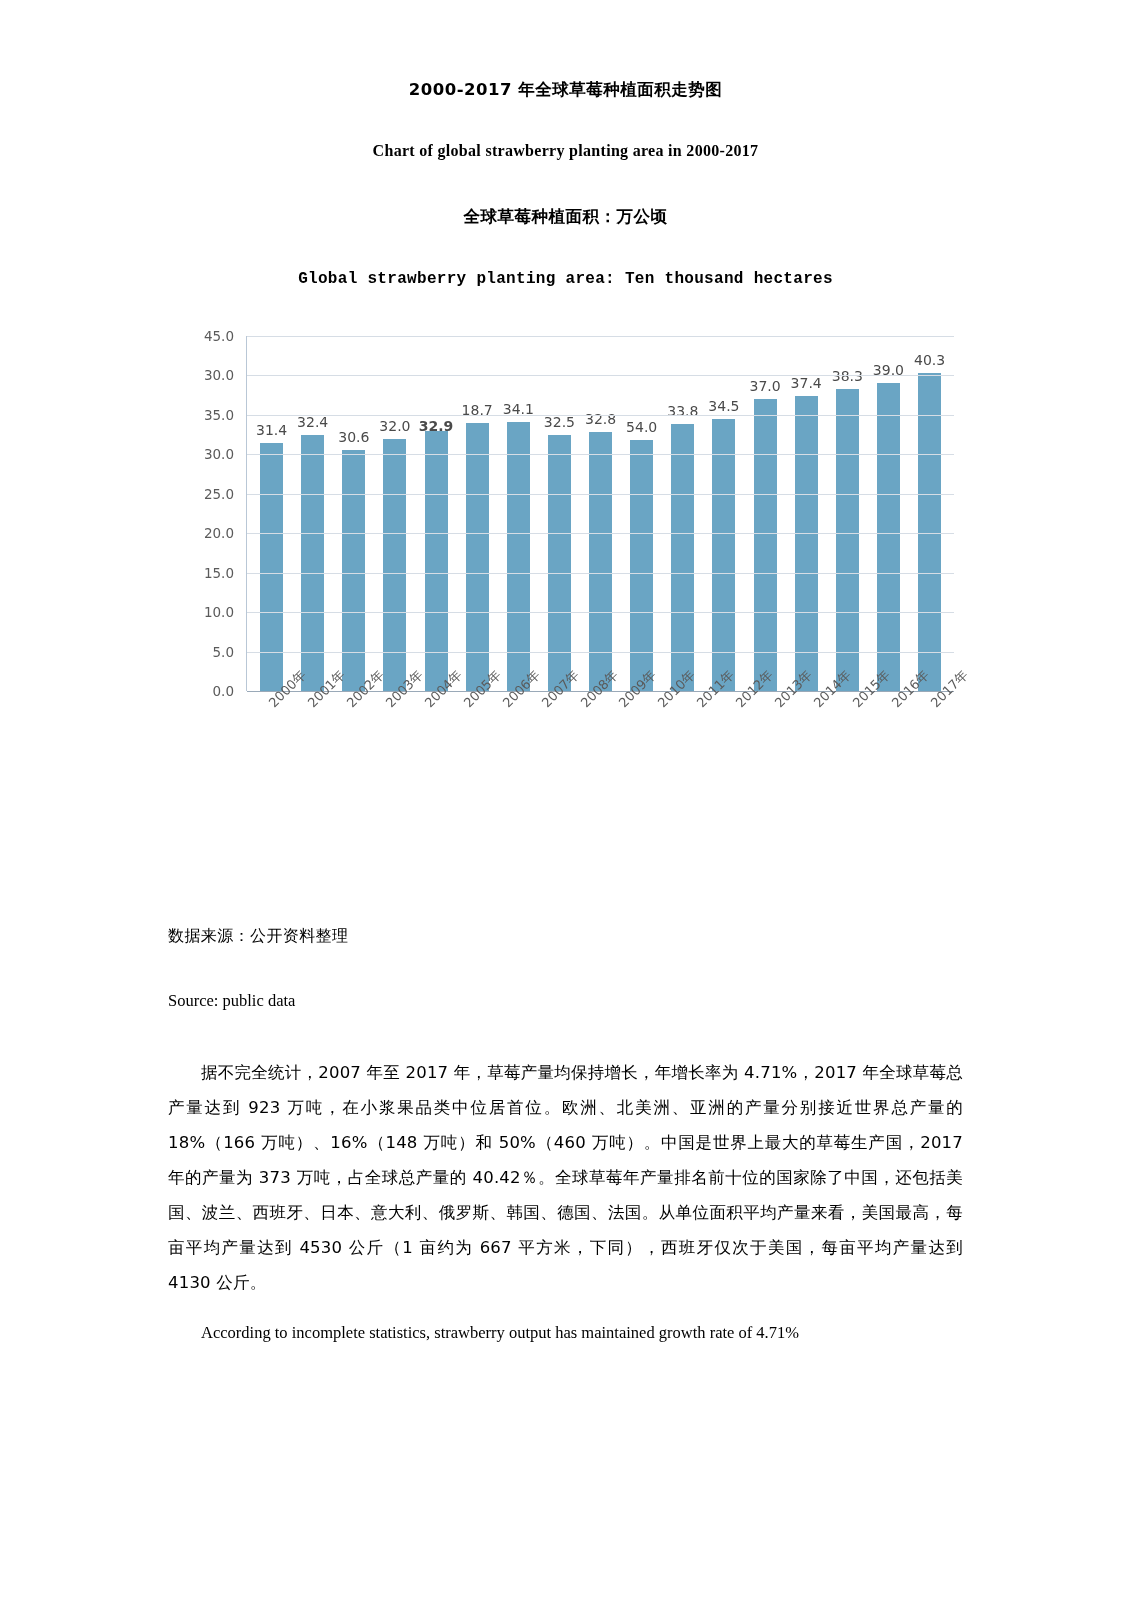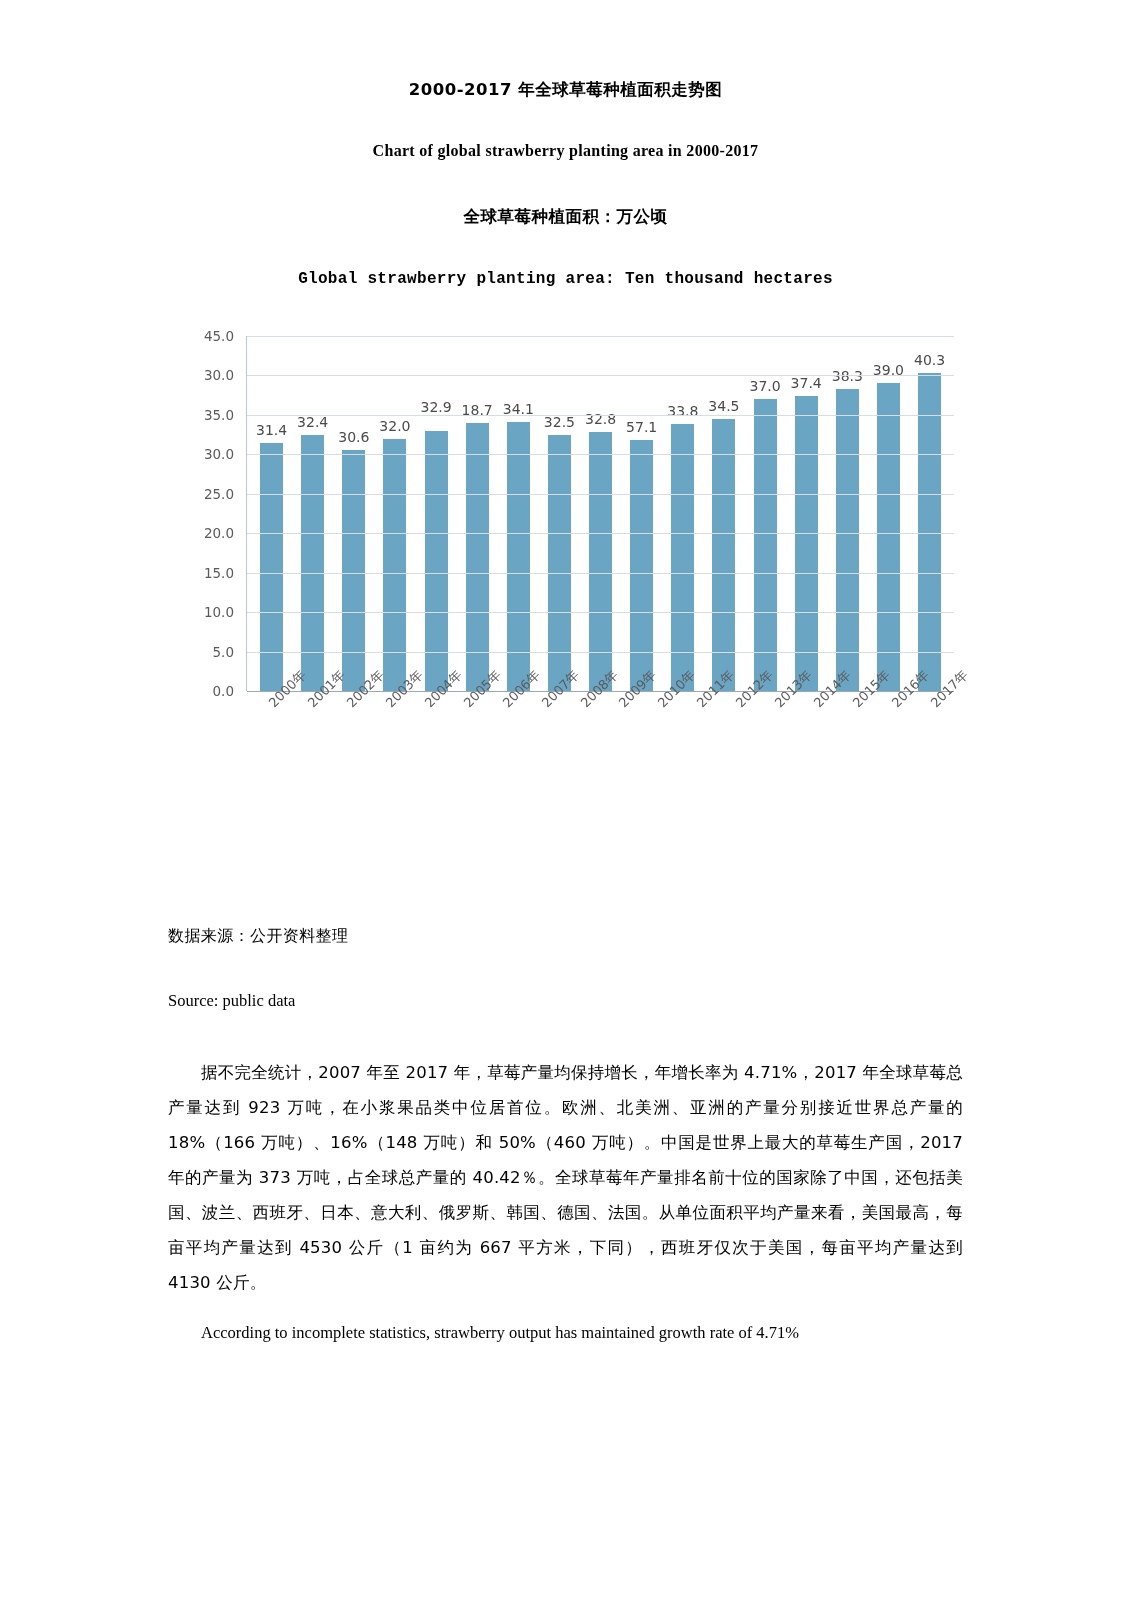"32.9" div.bar-label { bottom: 276px -> 257px; font-weight: none -> bold }
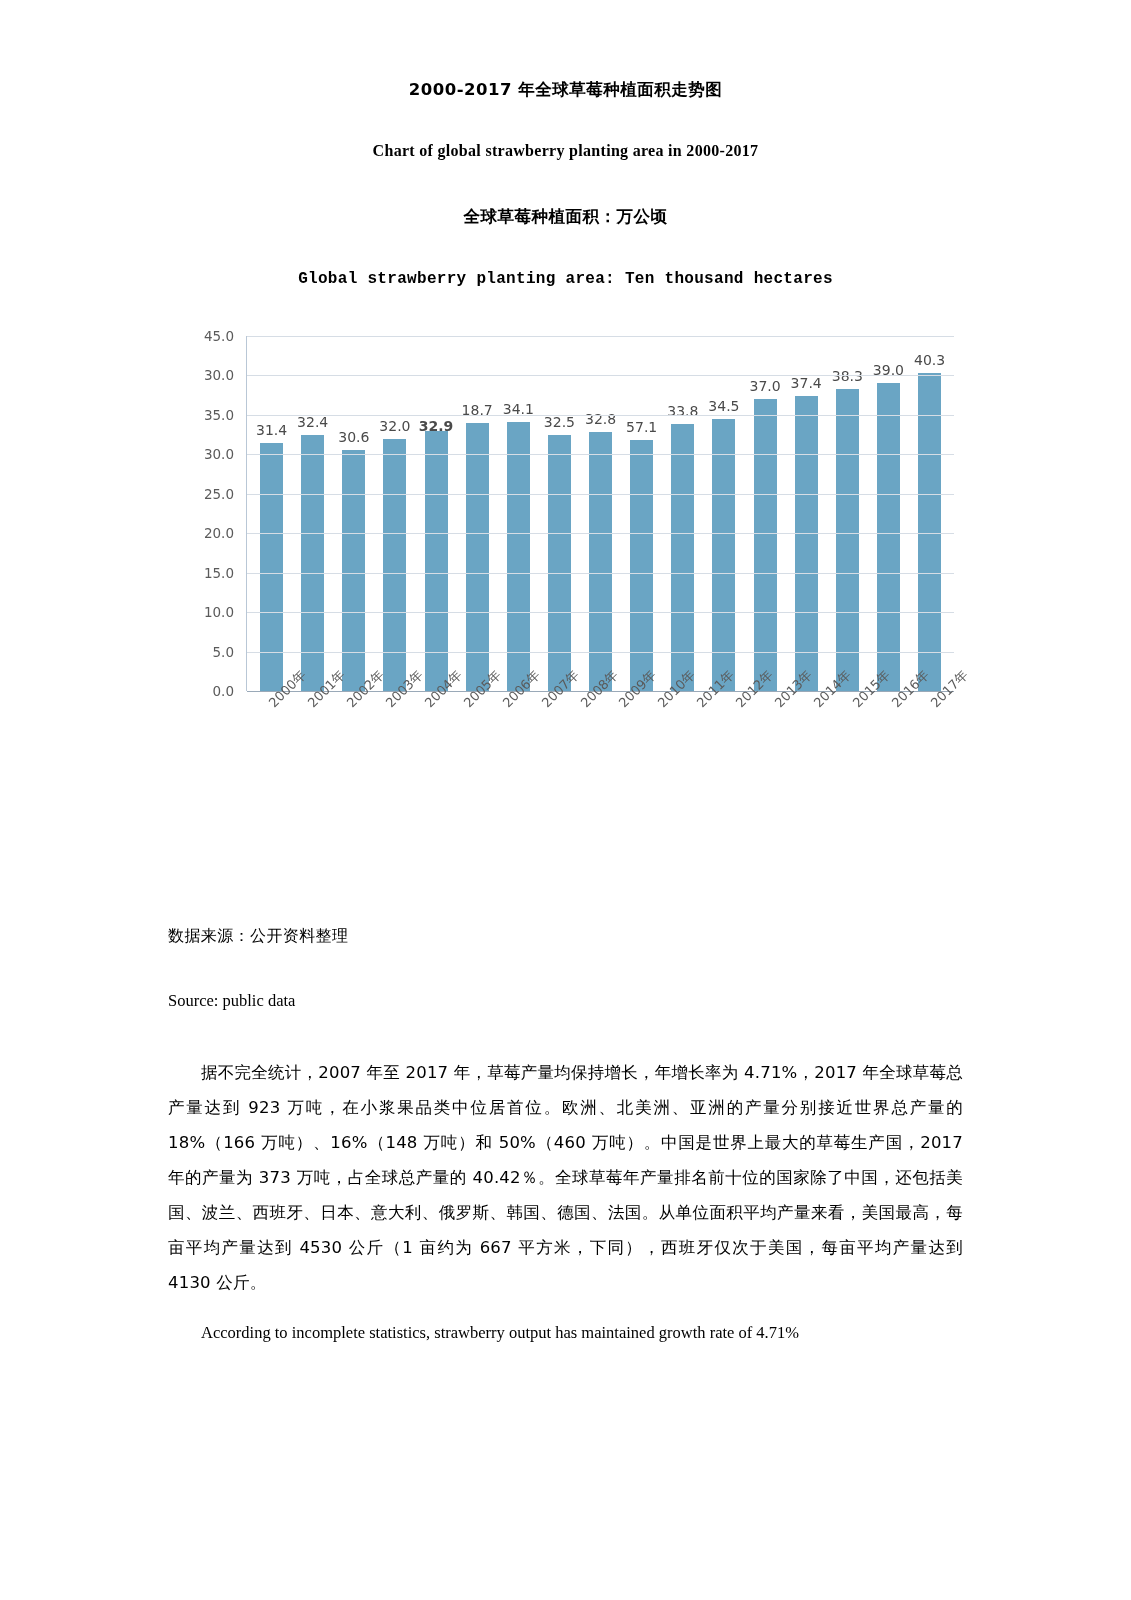"57.1" div.bar-label { text: 57.1 -> 54.0 }
